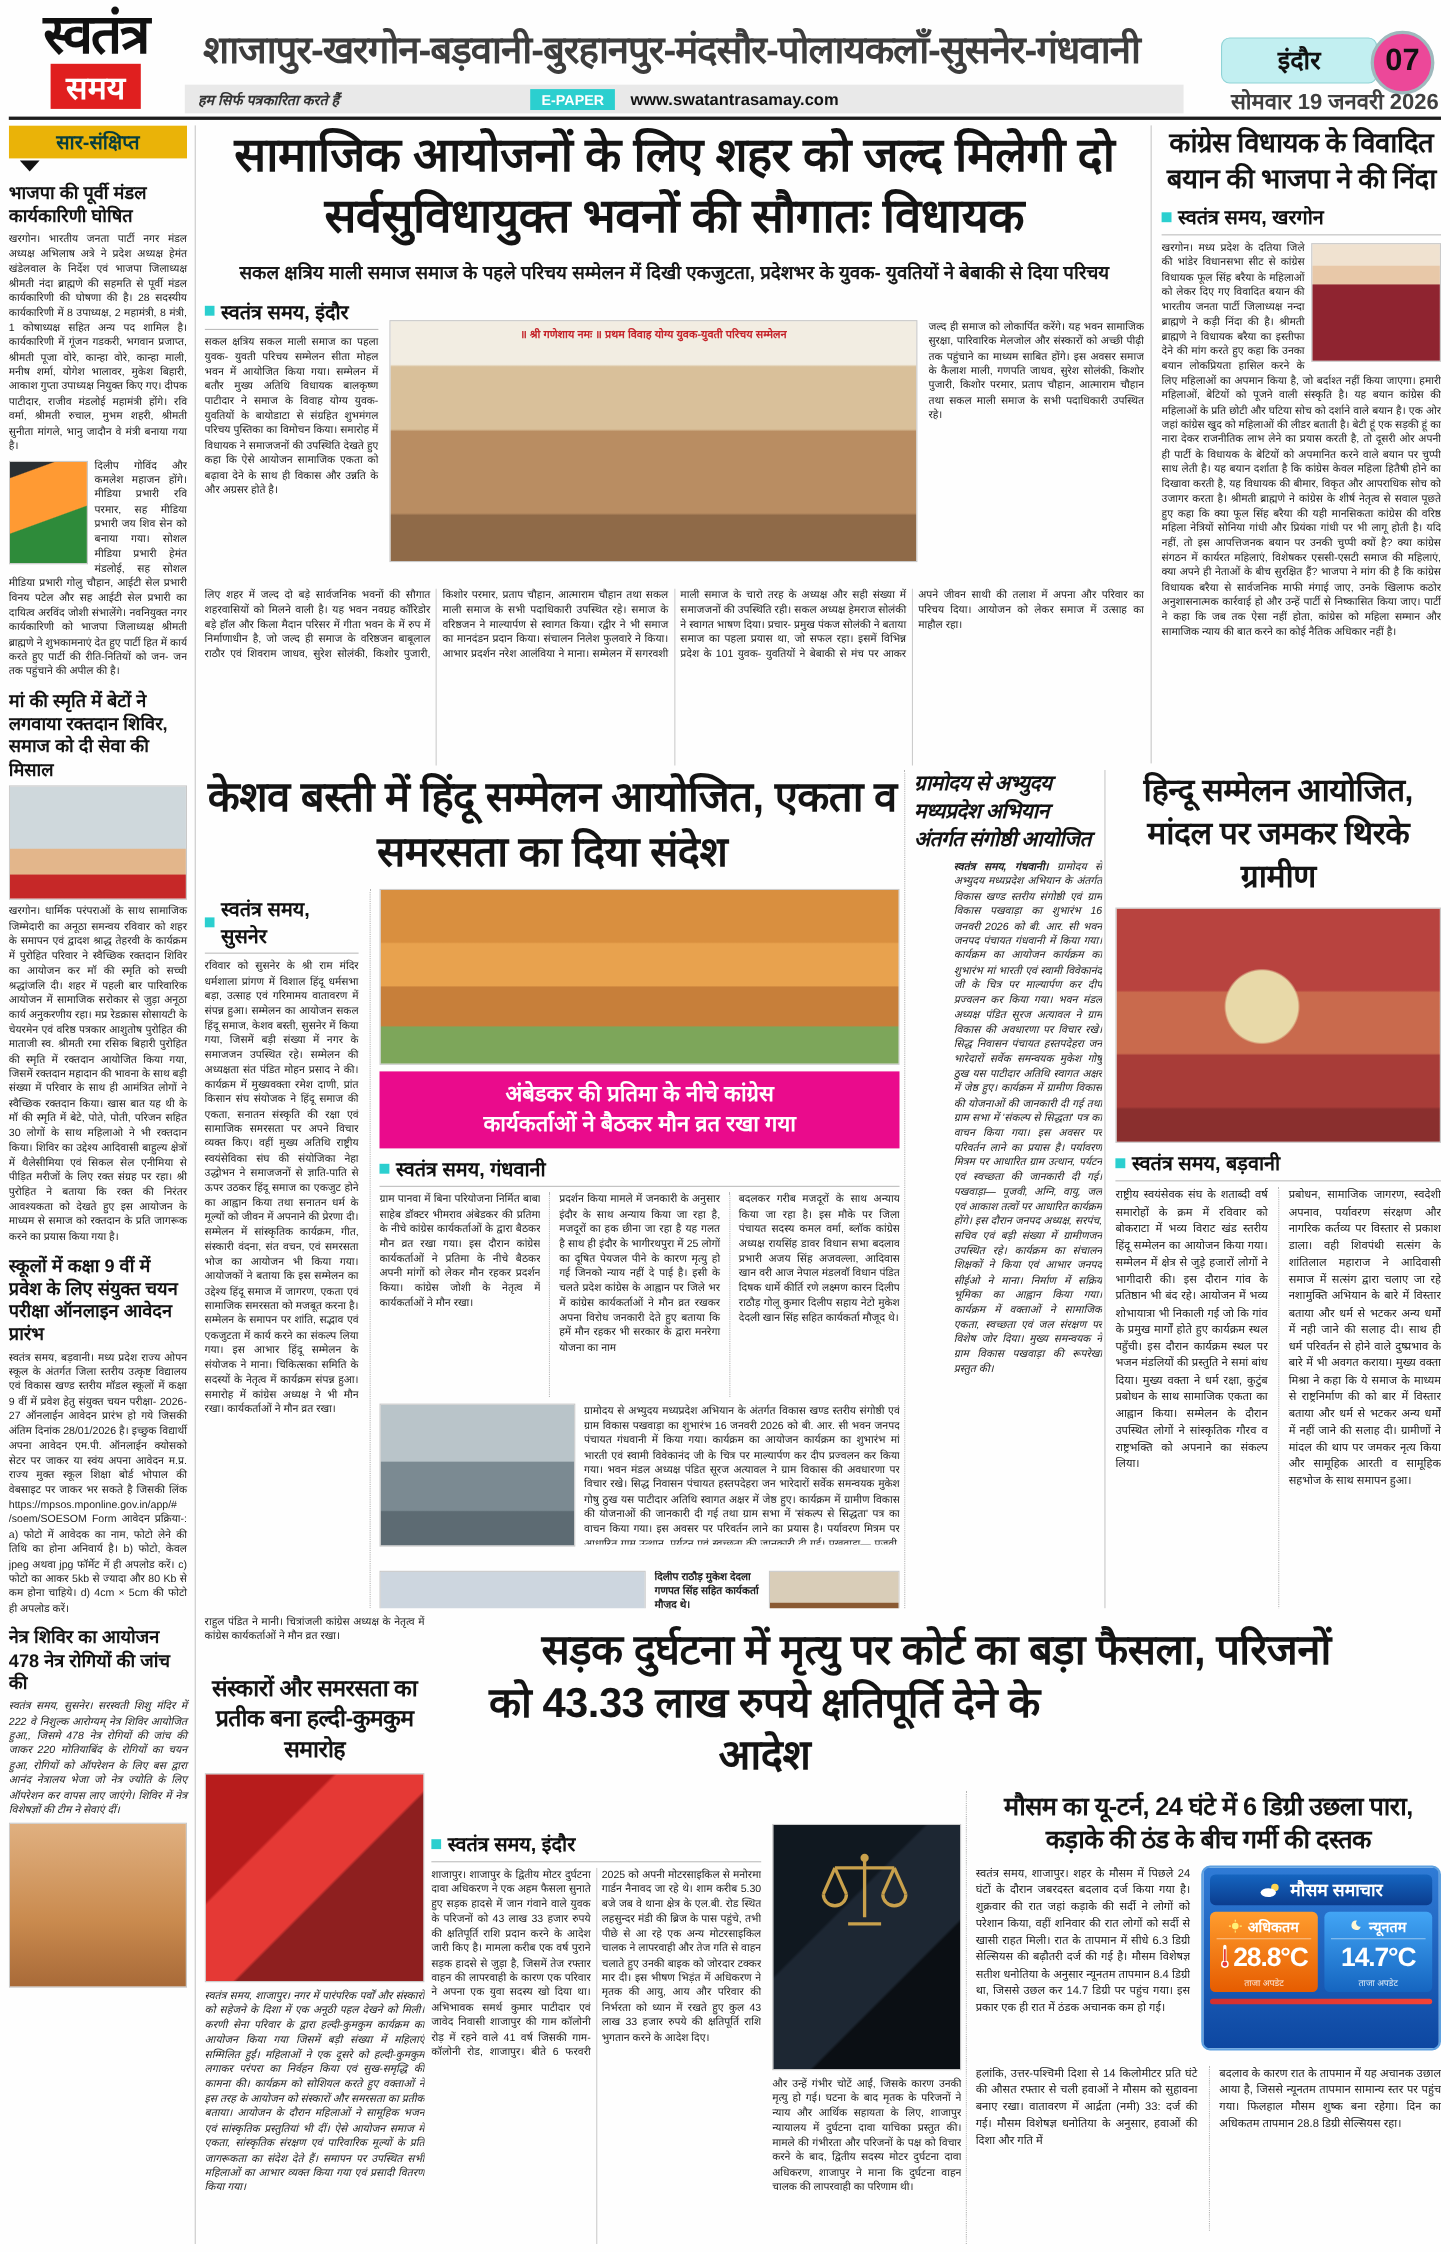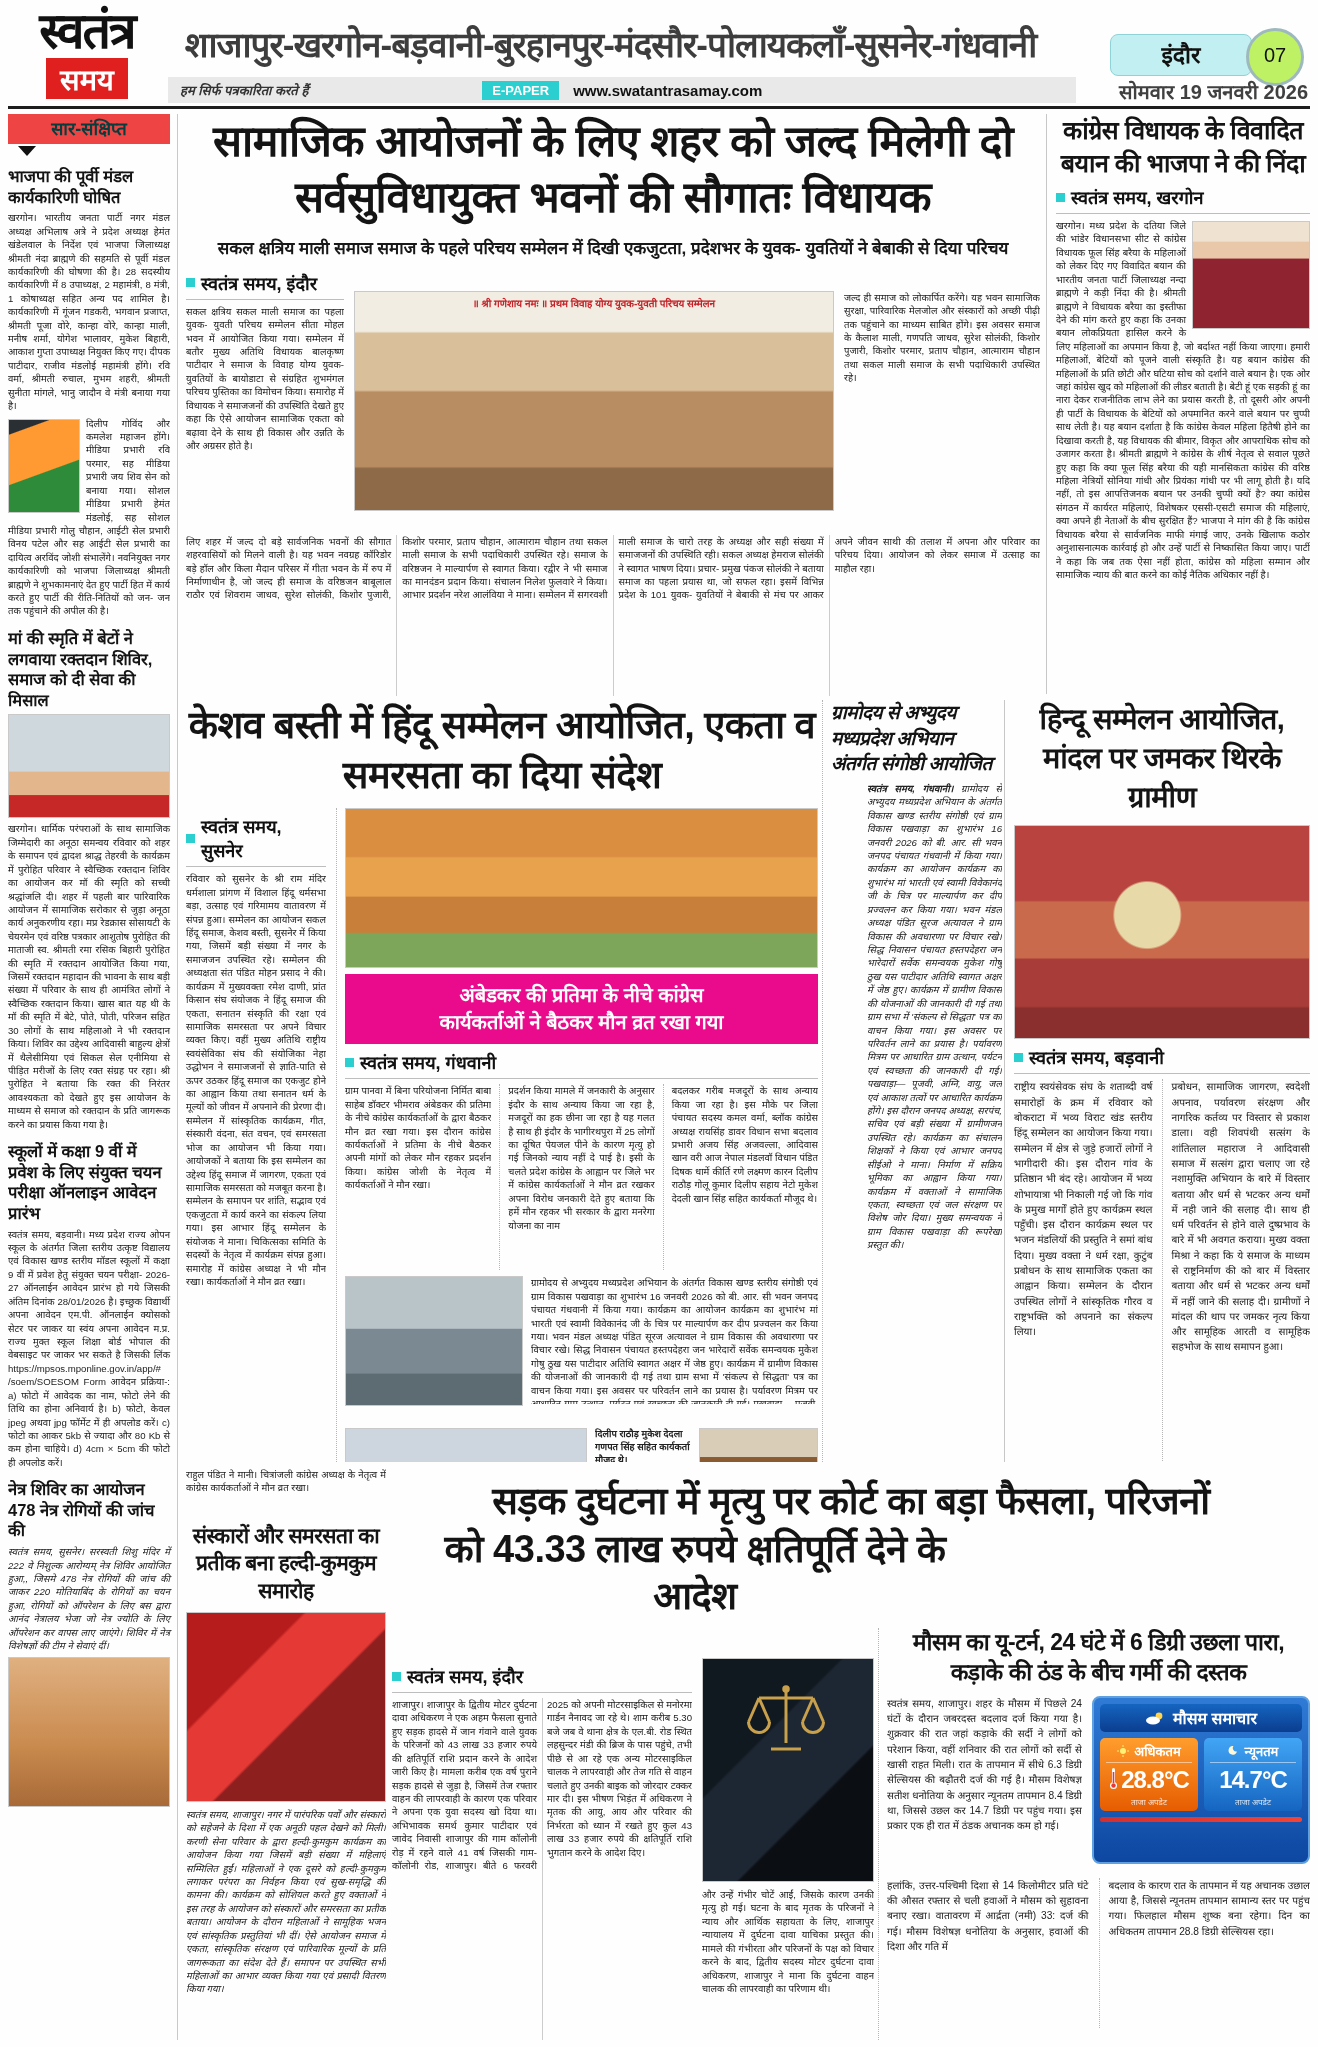"07" .page-circle { background: #bef264 -> #ec4899; font-size: 20px -> 28px; font-weight: 400 -> 700 }
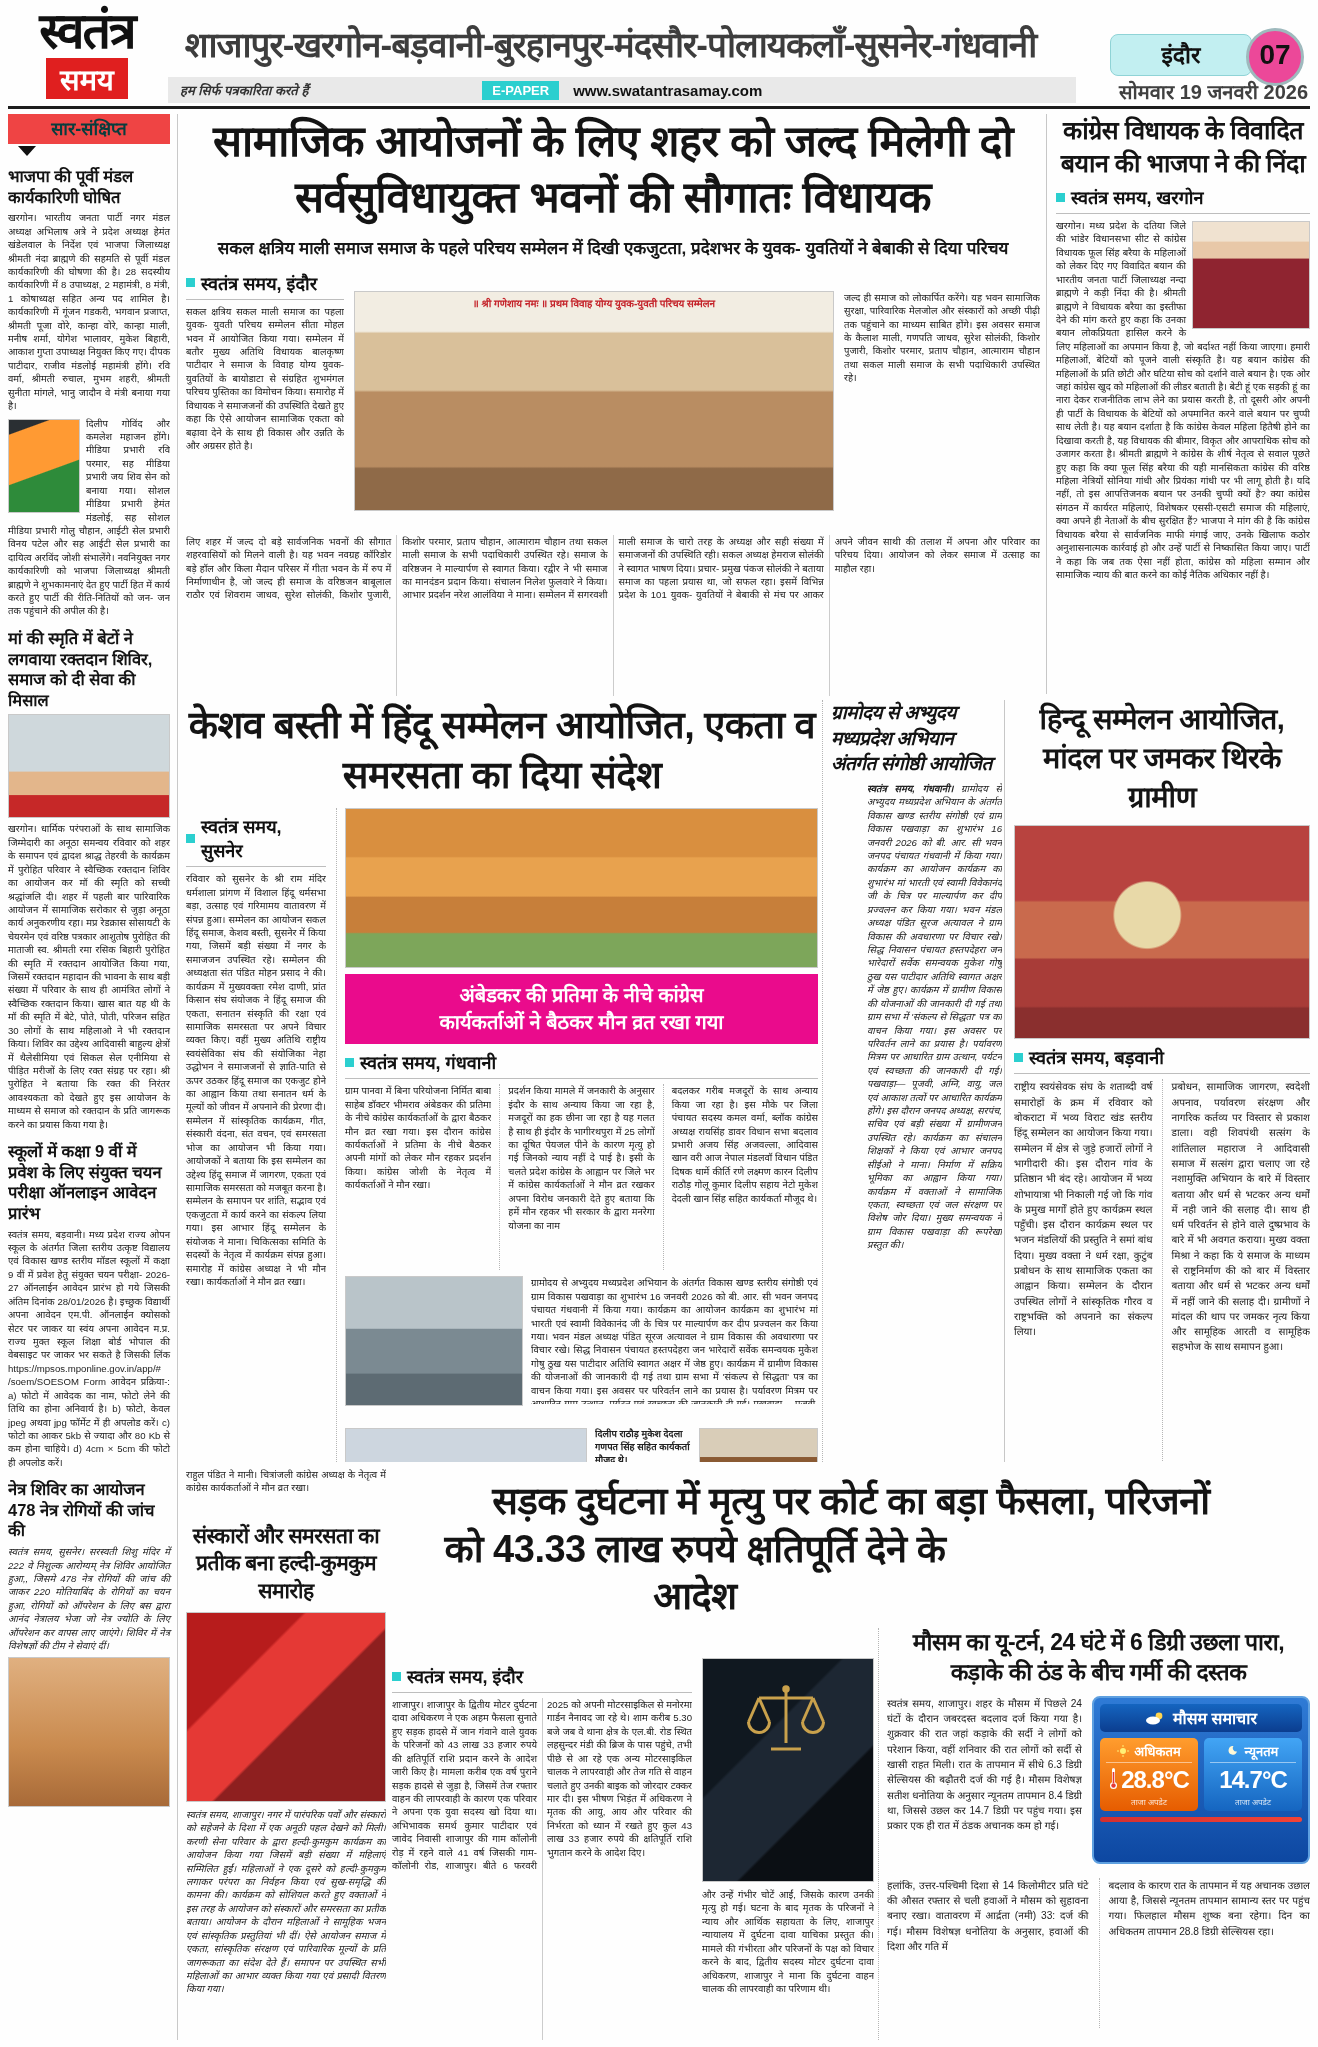"सार-संक्षिप्त" .sar-head { background: #ef4444 -> #eab308 }
